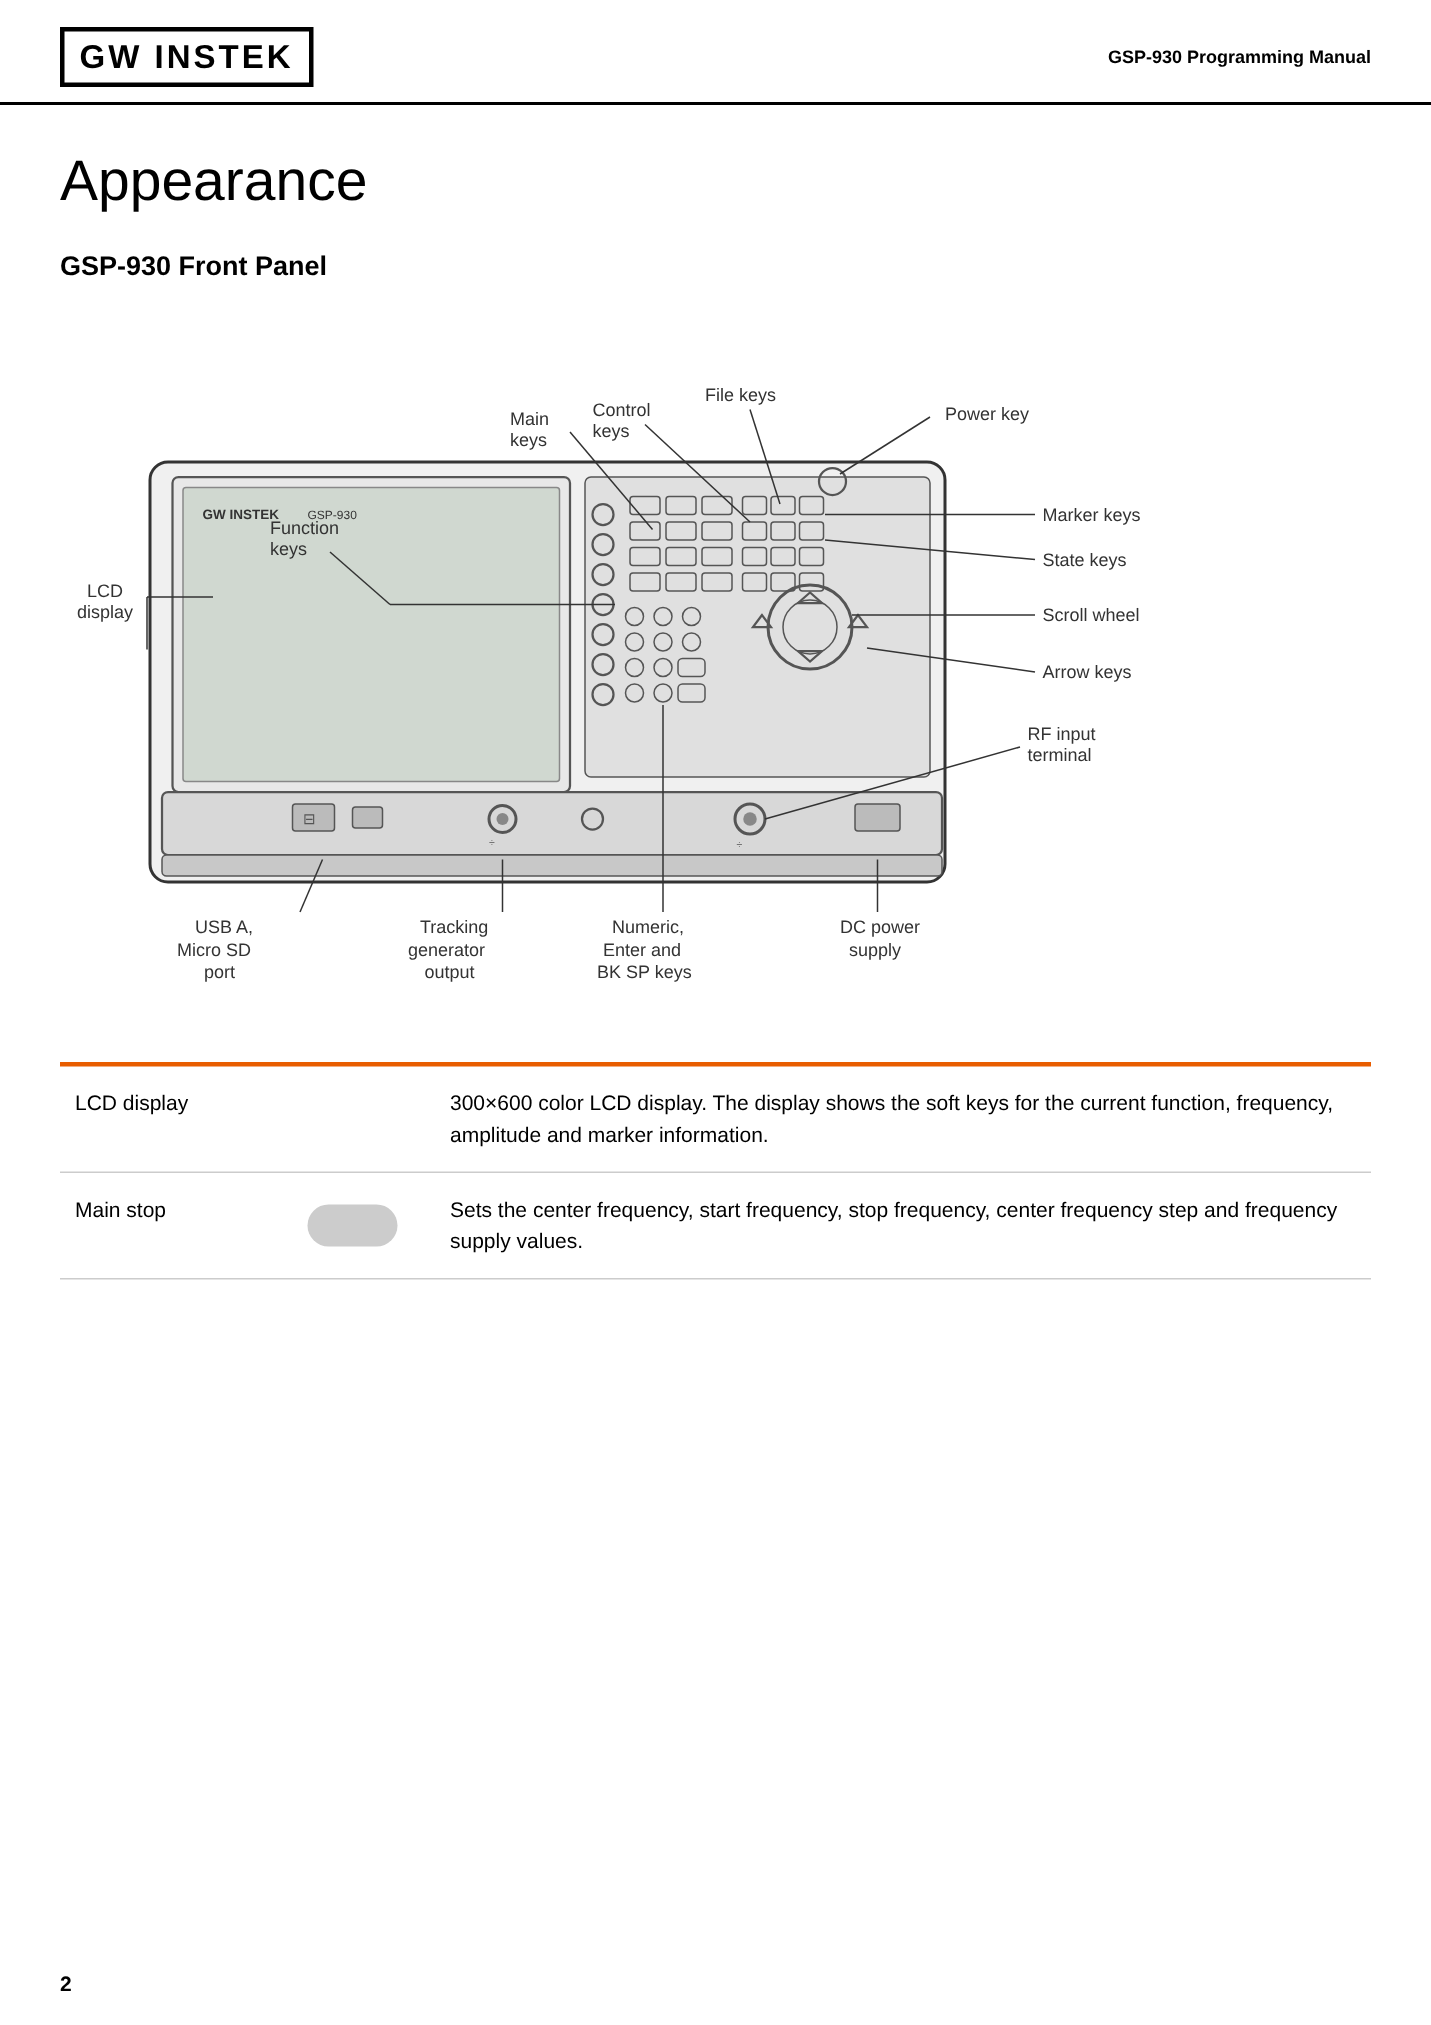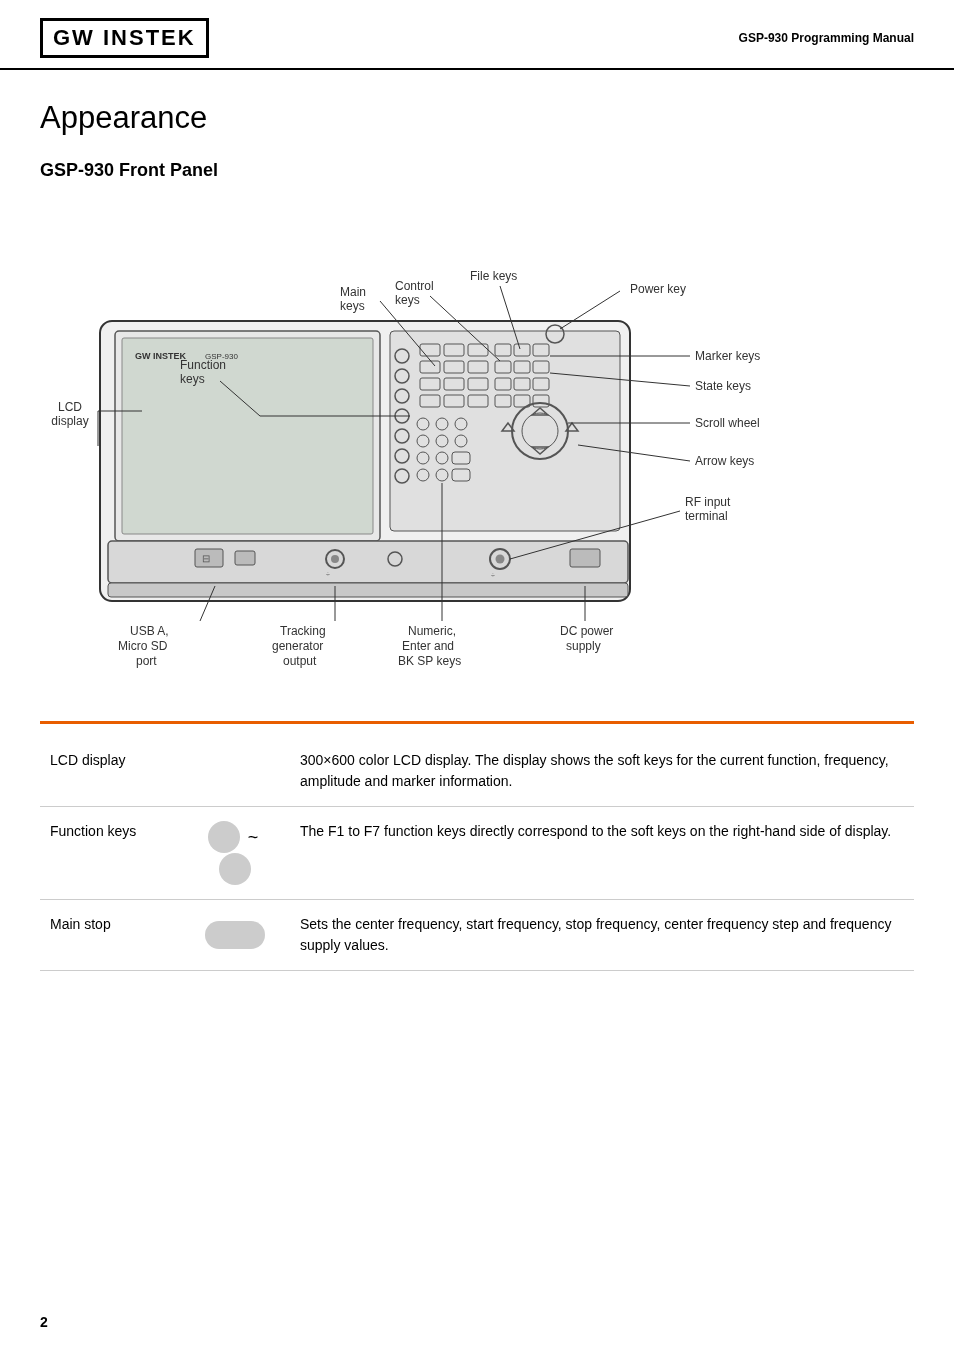"Appearance" .page-title { font-size: 31px -> 38px }
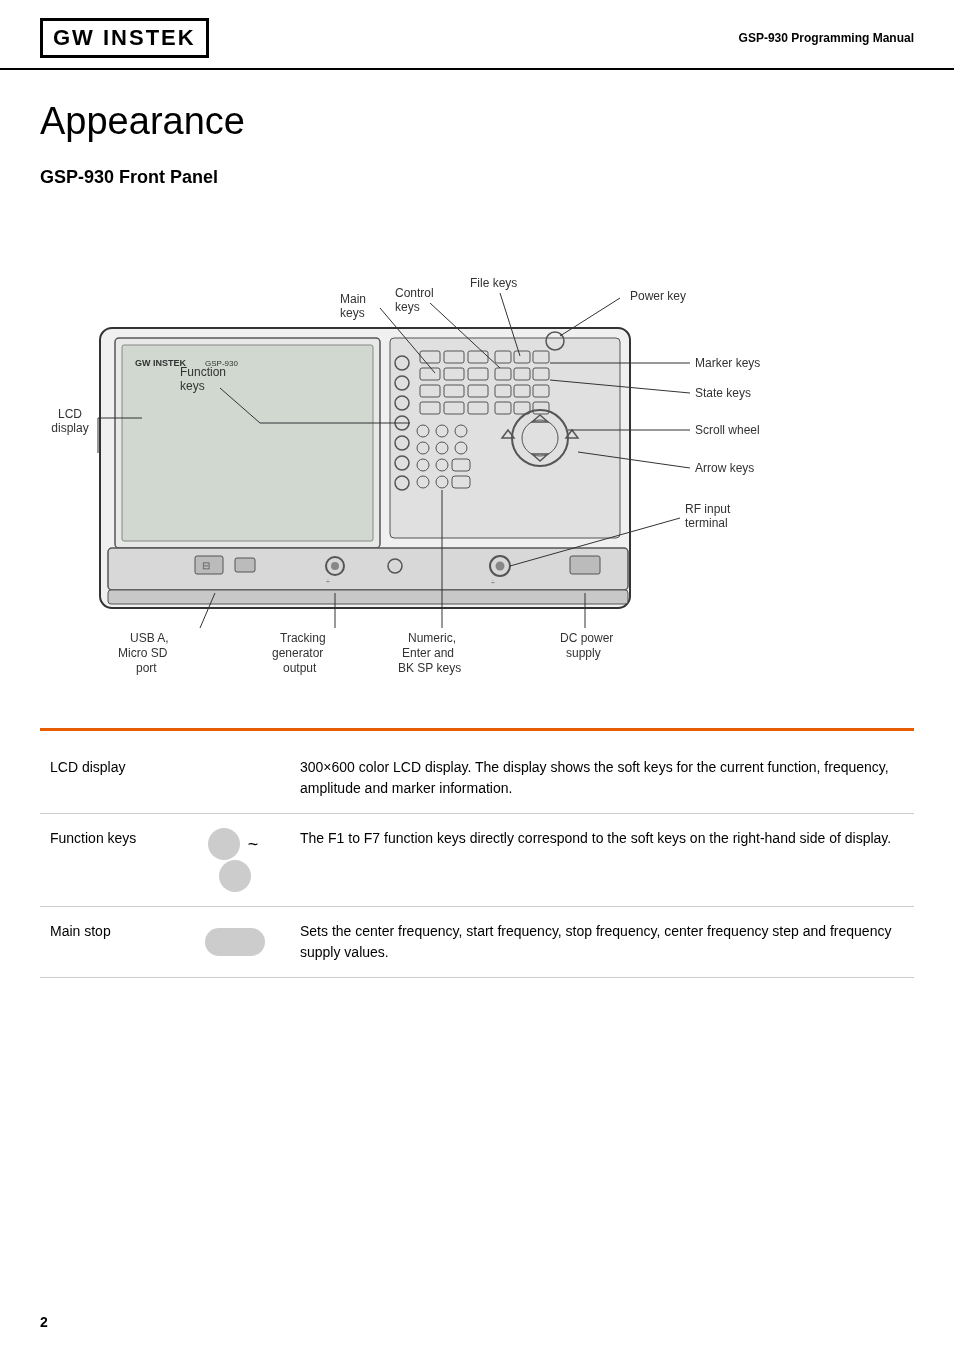"GSP-930 Front Panel" .section-title { margin-bottom: 20px -> none }
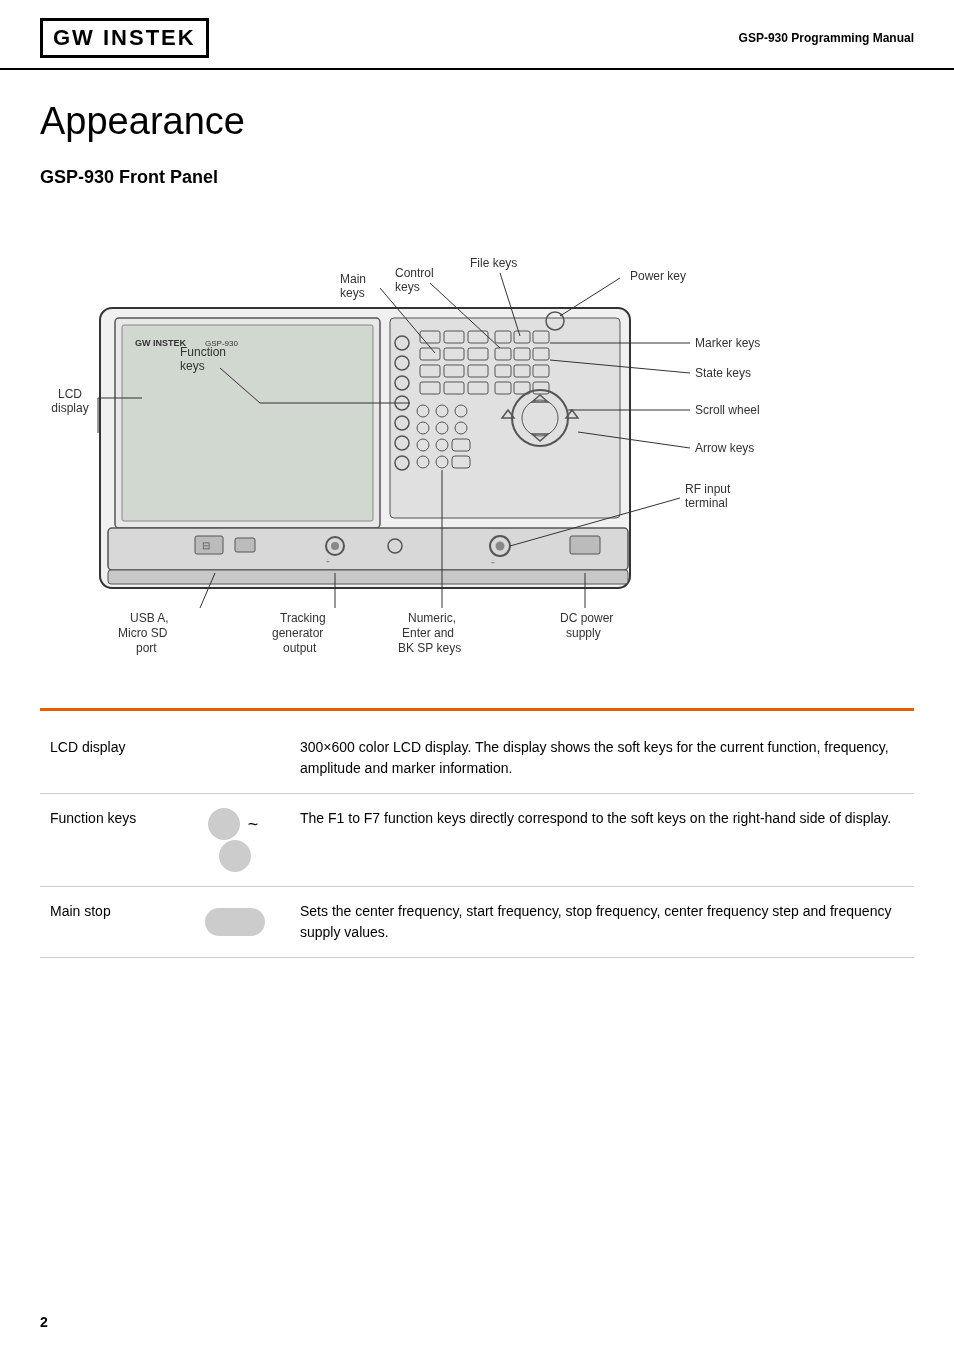"LCD display" .info-table { margin-top: 12px -> 0 }
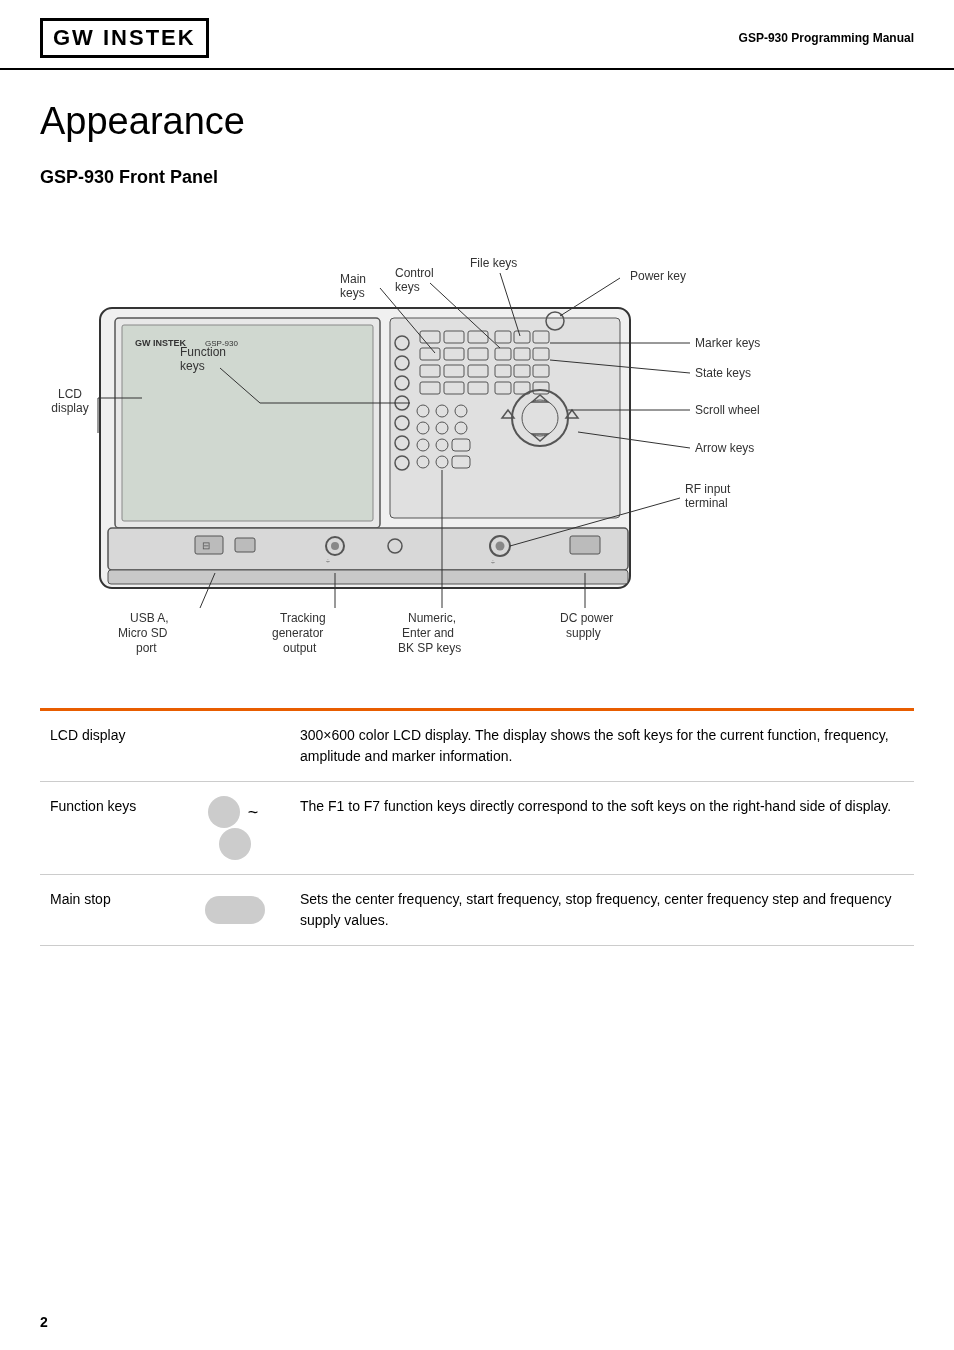"Function keys" tr { html: <tr> <td>Function keys</td> <td> <span></span> <span>~</span> <span></span> </td> <td>The F1 to F7 function keys directly correspond to the soft keys on the right-hand side of display.</td> </tr> -> none }
